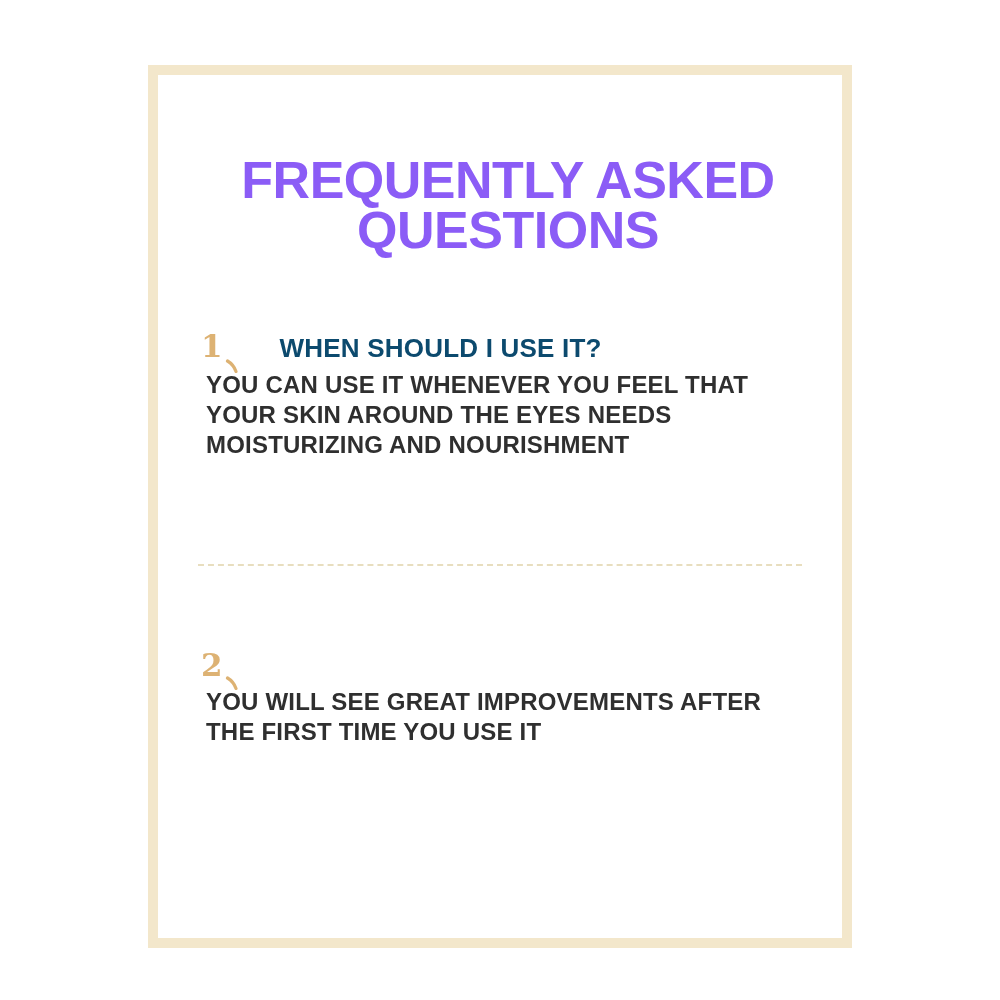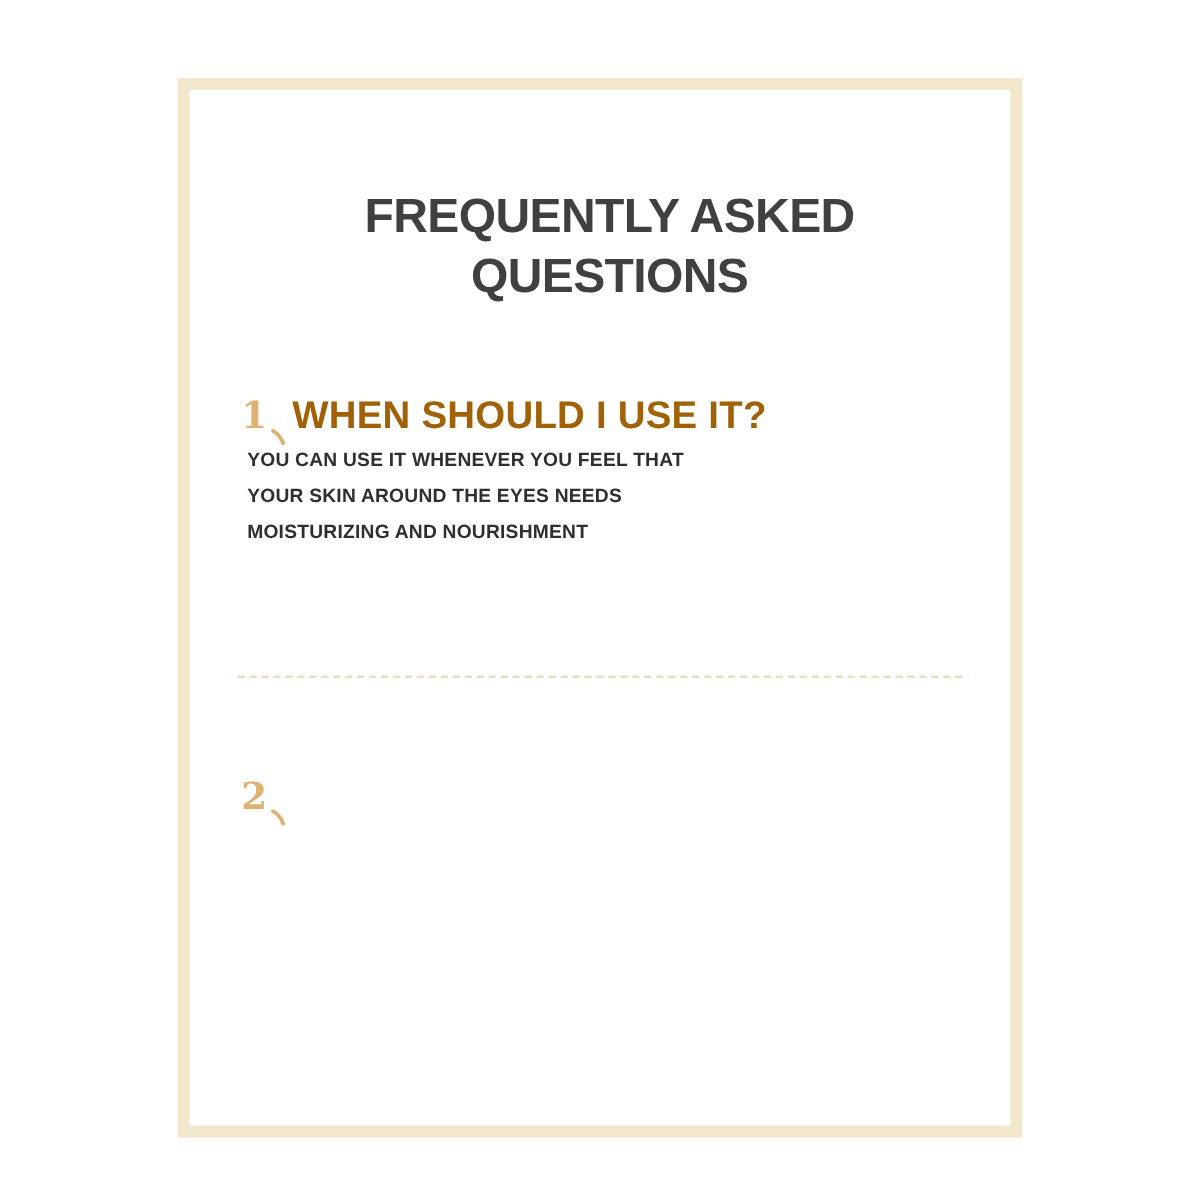"FREQUENTLY ASKED" .page-title { color: #404040 -> #8b5cf6; font-size: 40px -> 52px }
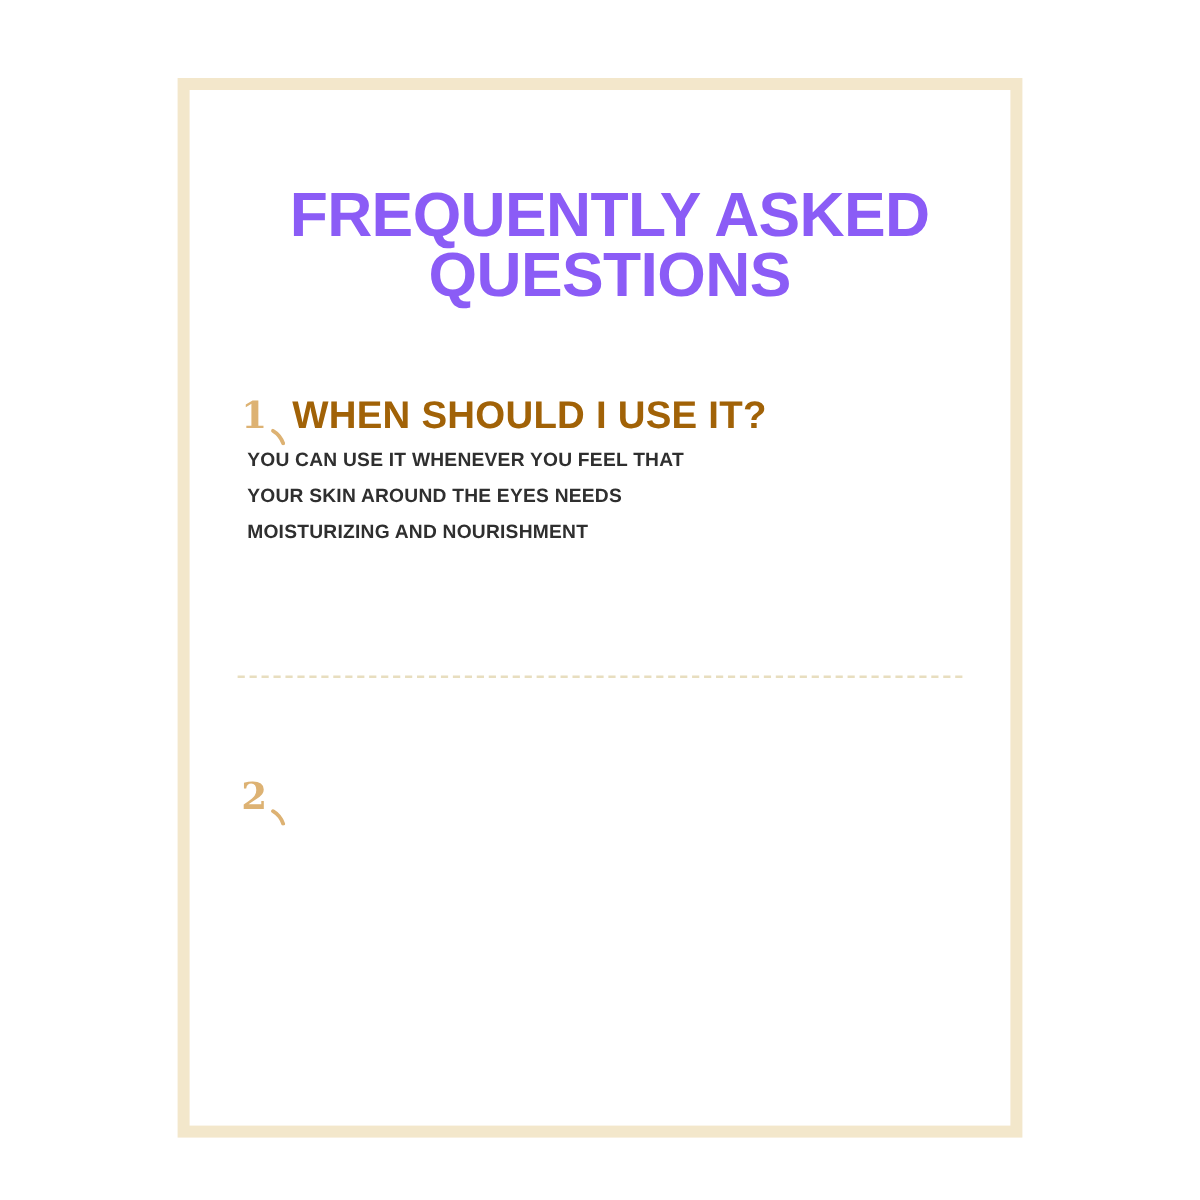"WHEN SHOULD I USE IT?" .q-text { color: #a16207 -> #0c4a6e; font-size: 32px -> 26px; margin-left: none -> 36px }
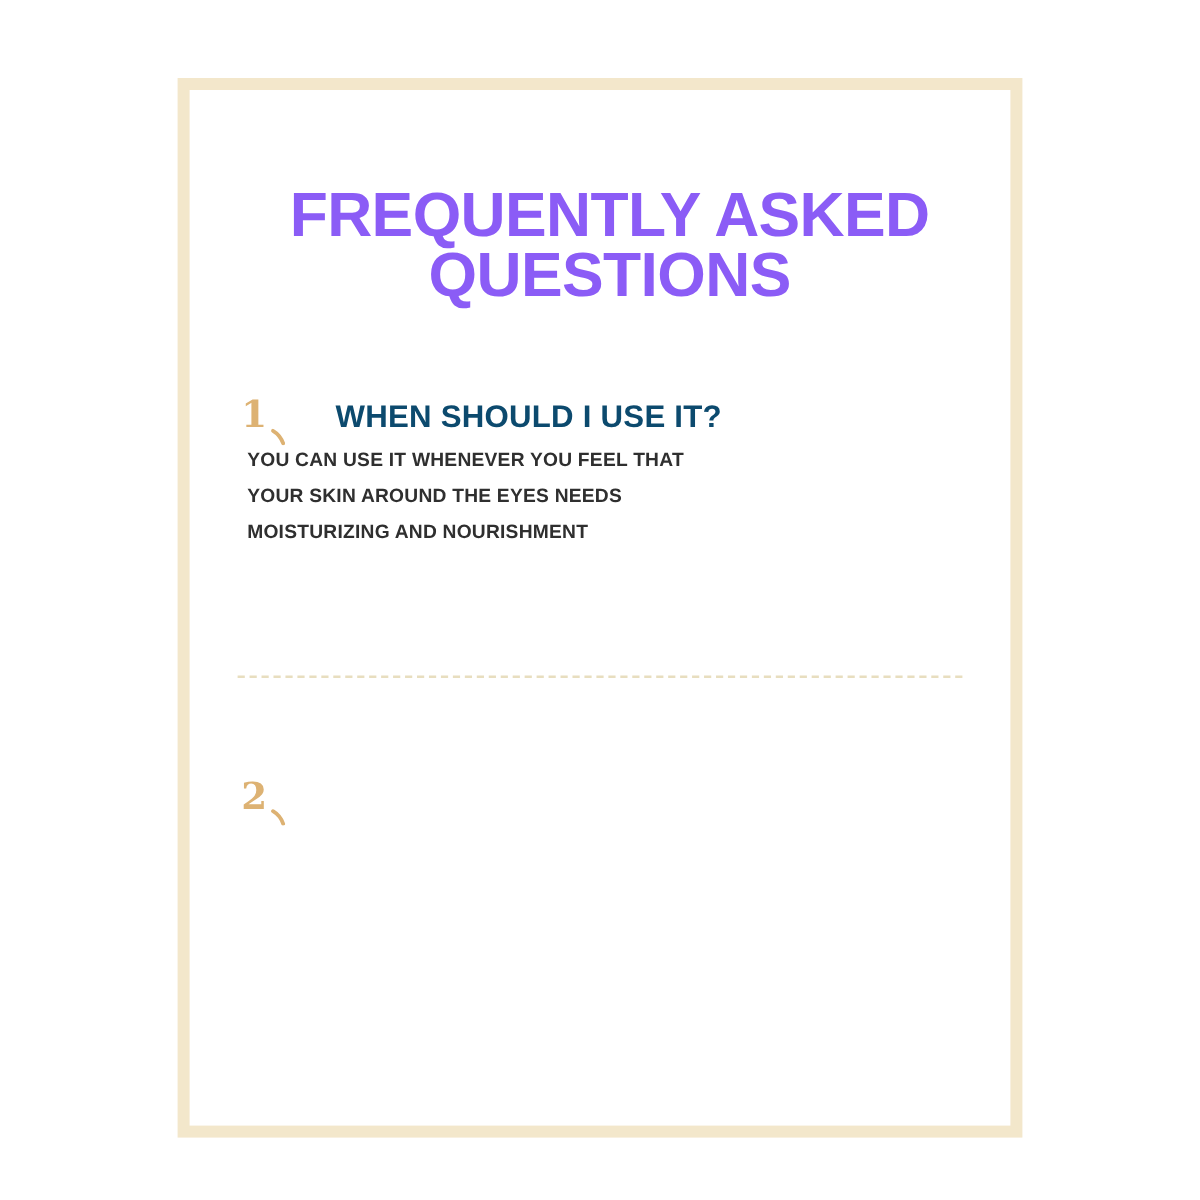"YOU CAN USE IT WHENEVER" .answer { font-size: 16px -> 24px }
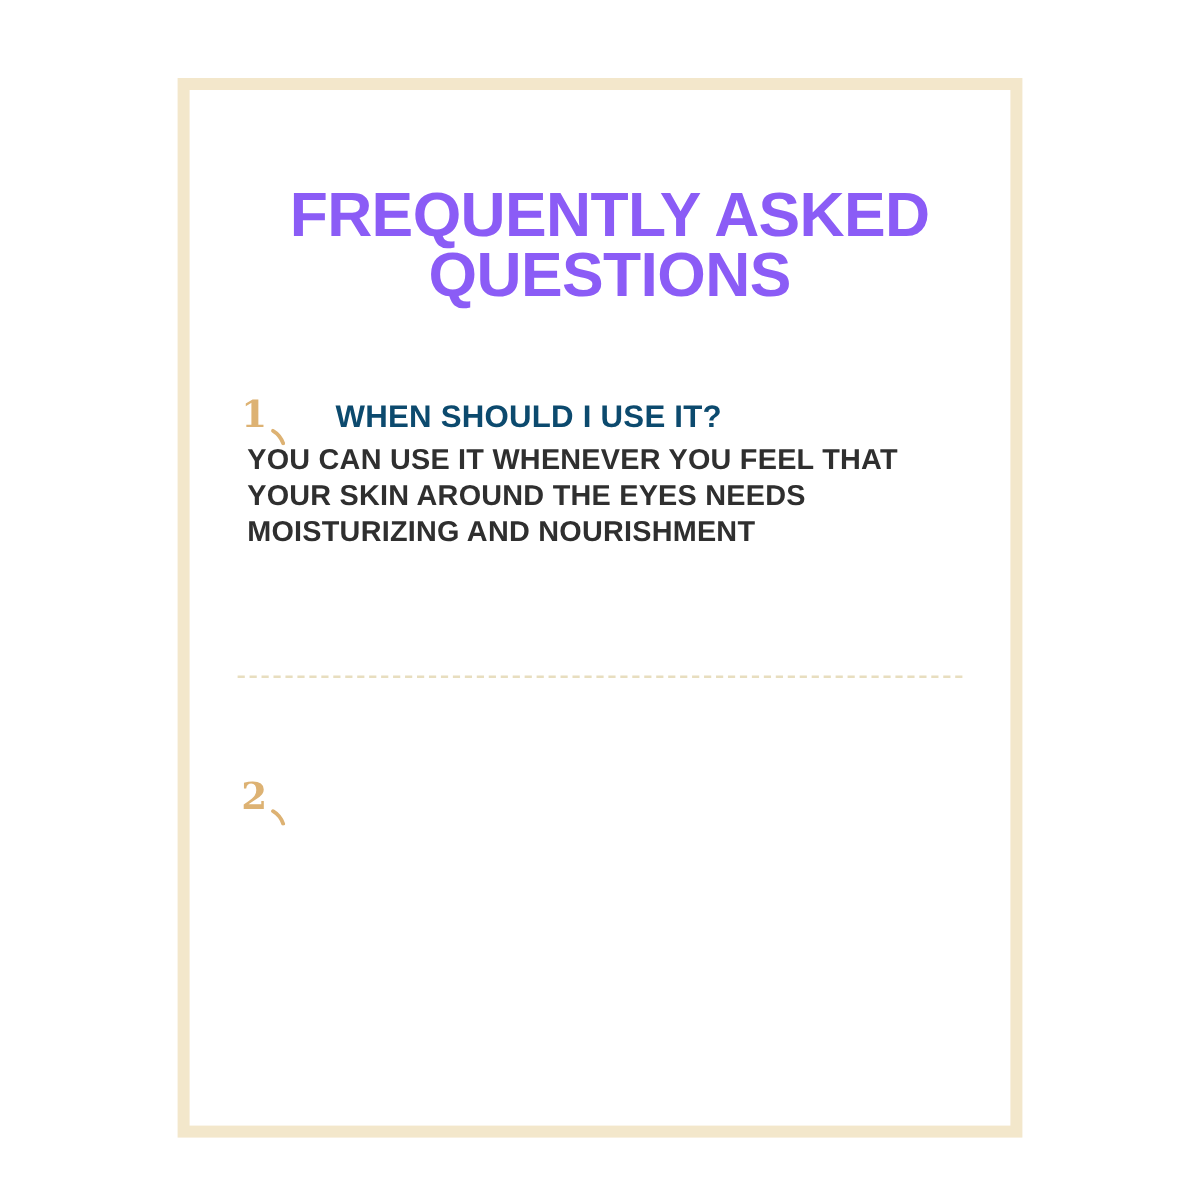"YOU WILL SEE GREAT IMPROVEMENTS" p.answer { html: none -> <p>YOU WILL SEE GREAT IMPROVEMENTS AFTER THE FIRST TIME YOU USE IT</p> }
